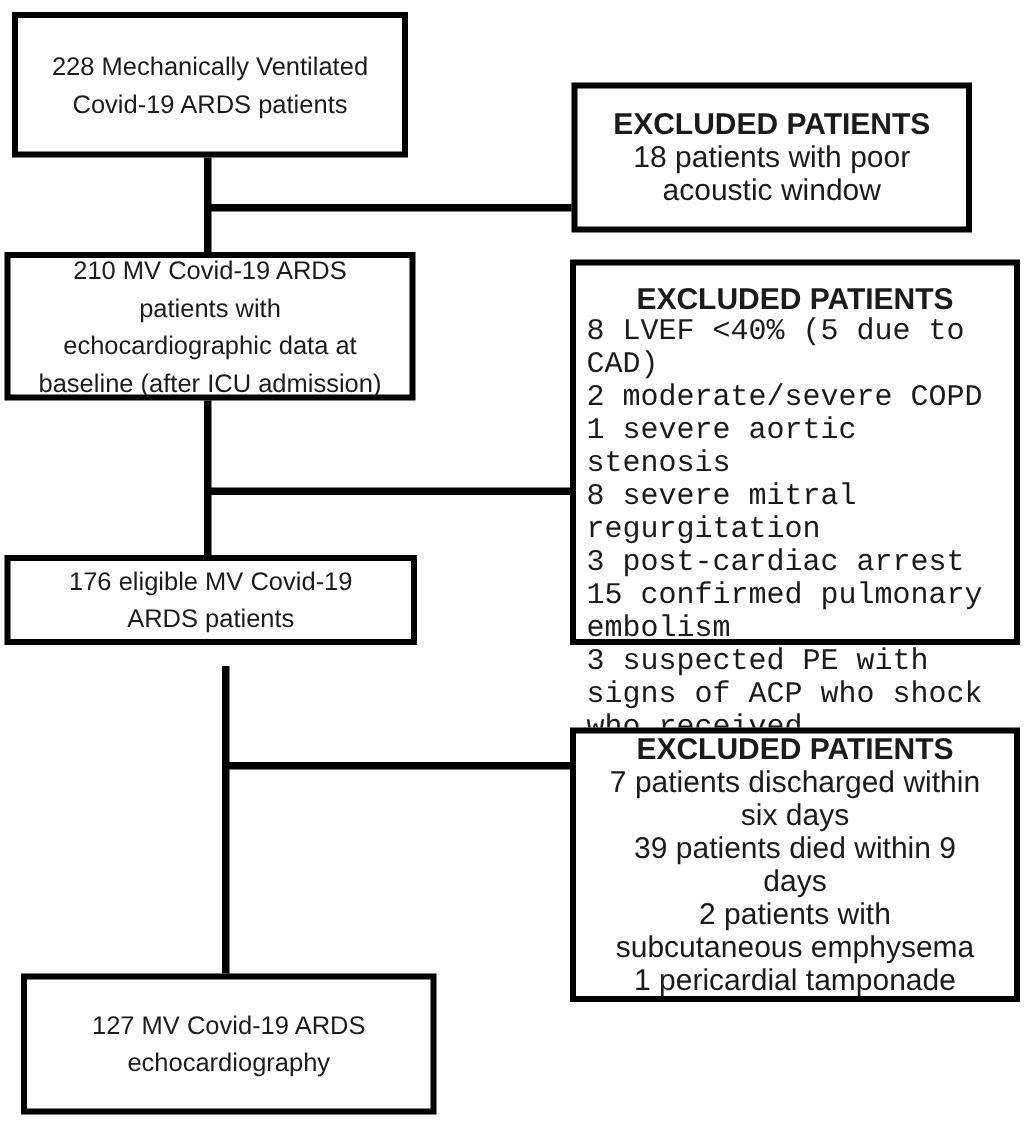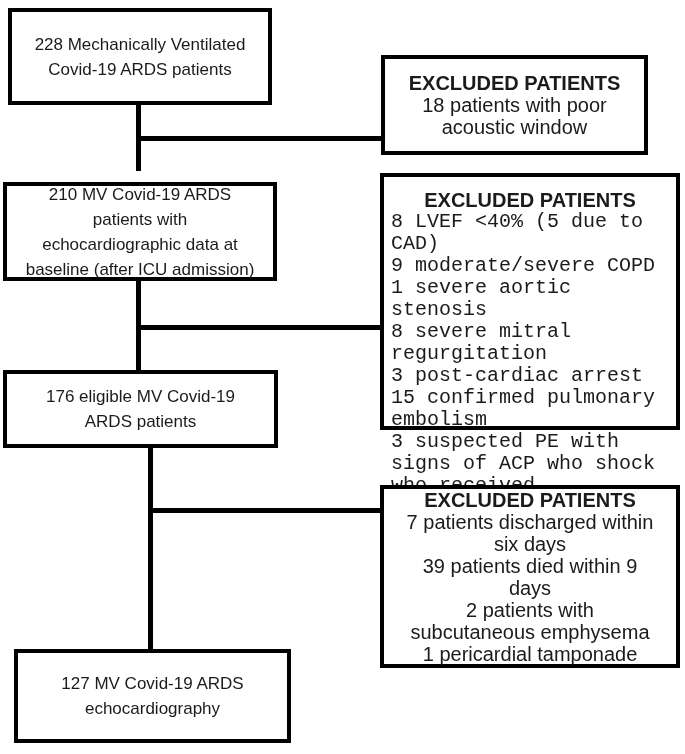"210 MV Covid-19 ARDS" div.box { top: 182px -> 168px }
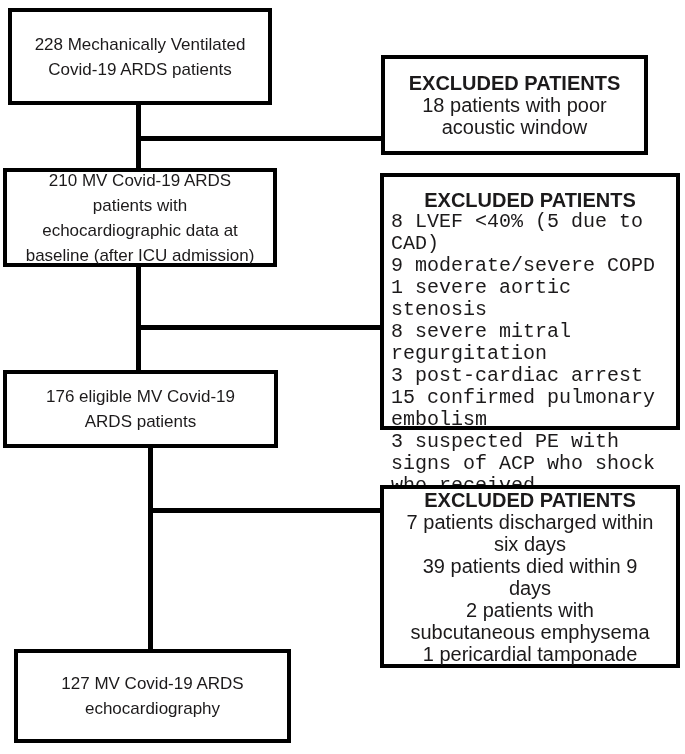"9 moderate/severe COPD" div.excl-item { text: 9 -> 2 }
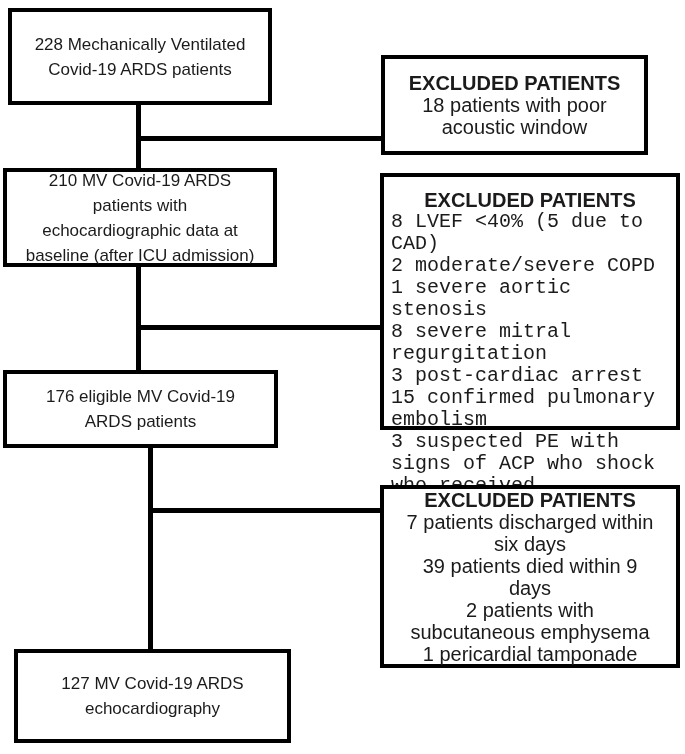"176 eligible MV Covid-19" div.box { height: 78px -> 60px }
